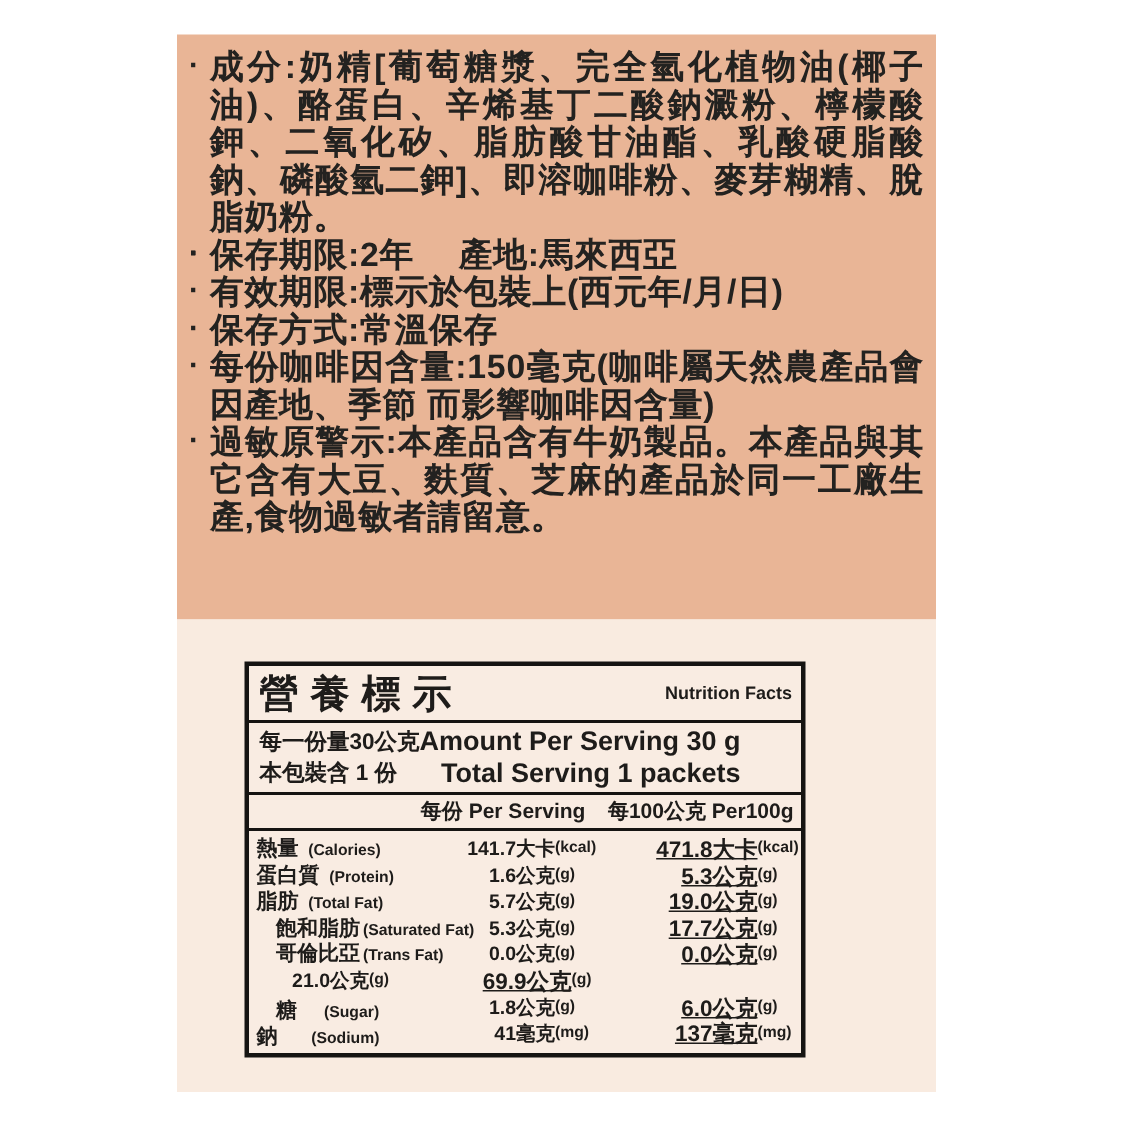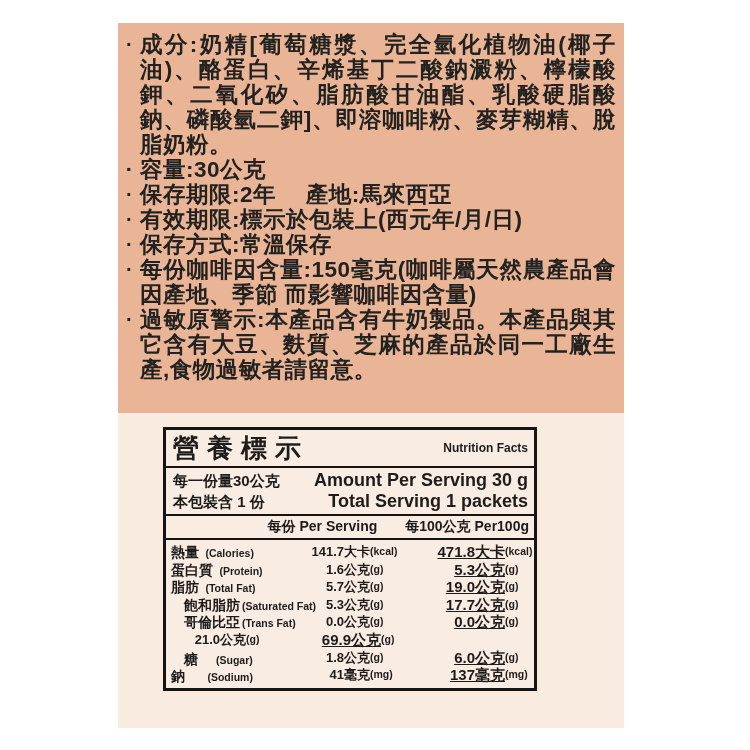"容量:30公克" span { html: <span>容量:30公克</span> -> none }
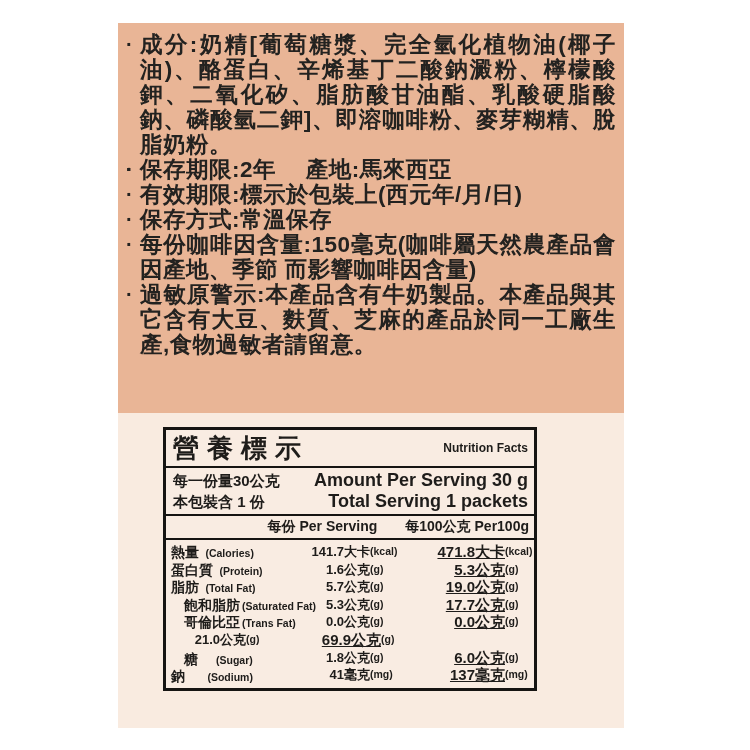"營養標示" .nutri-table { top: 14px -> 28px }
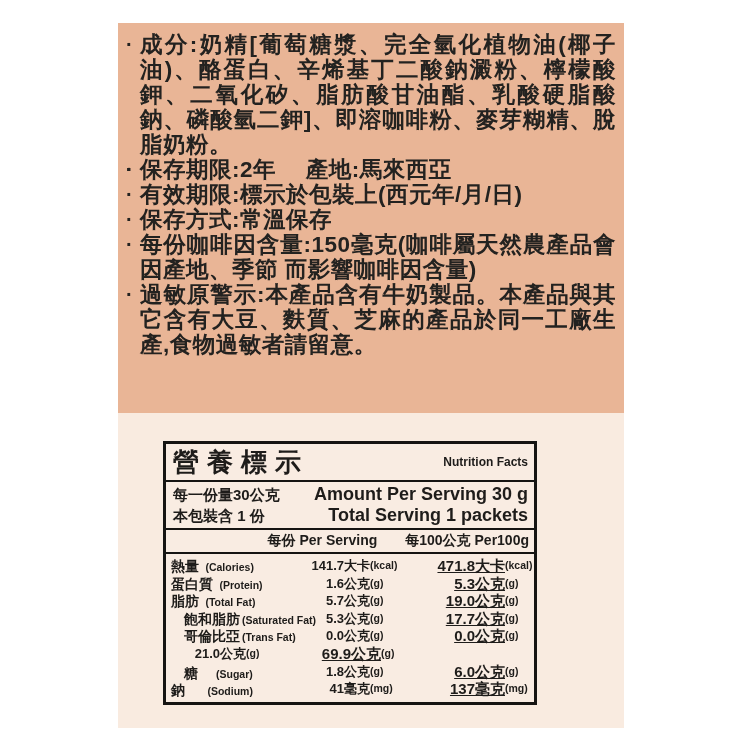"每一份量30公克" .nt-serving-row { justify-content: space-between -> none }
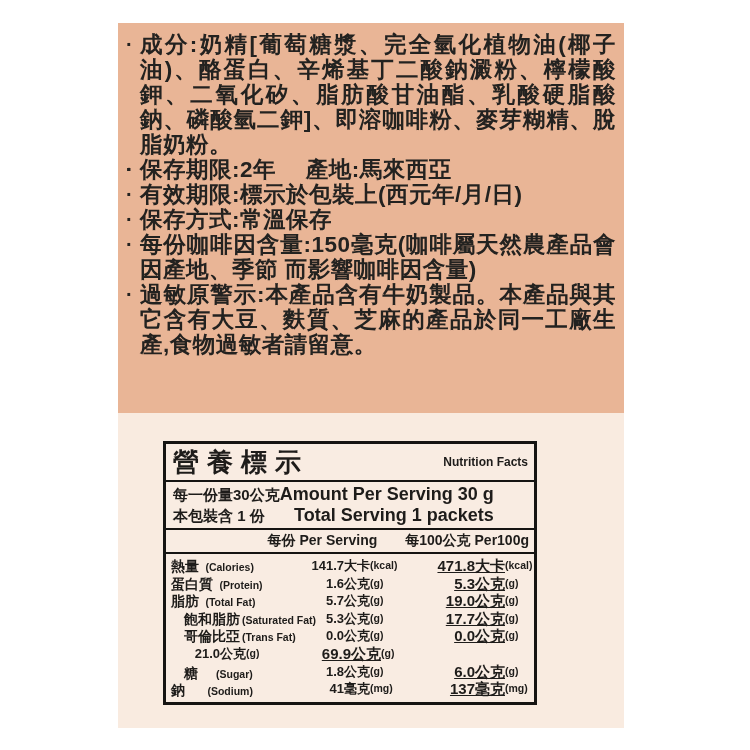"每份 Per Serving" .nt-colheader-row { gap: 28px -> 15px }
